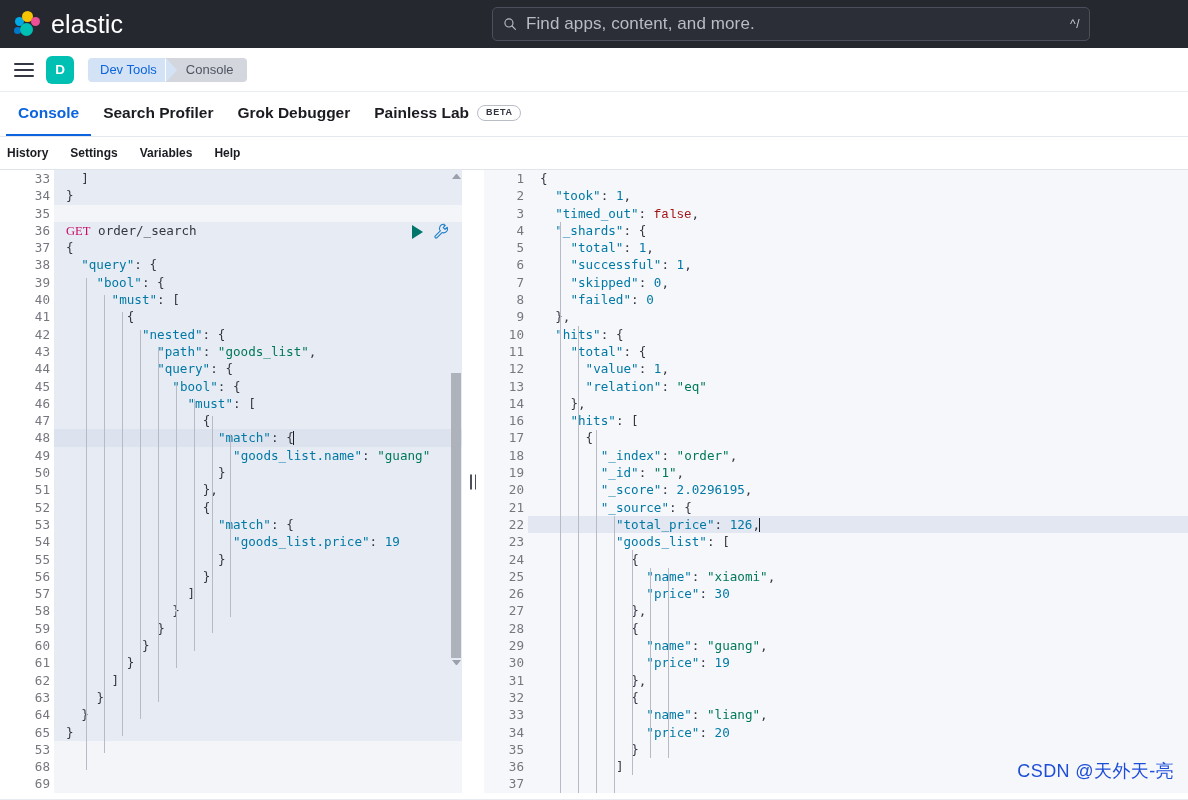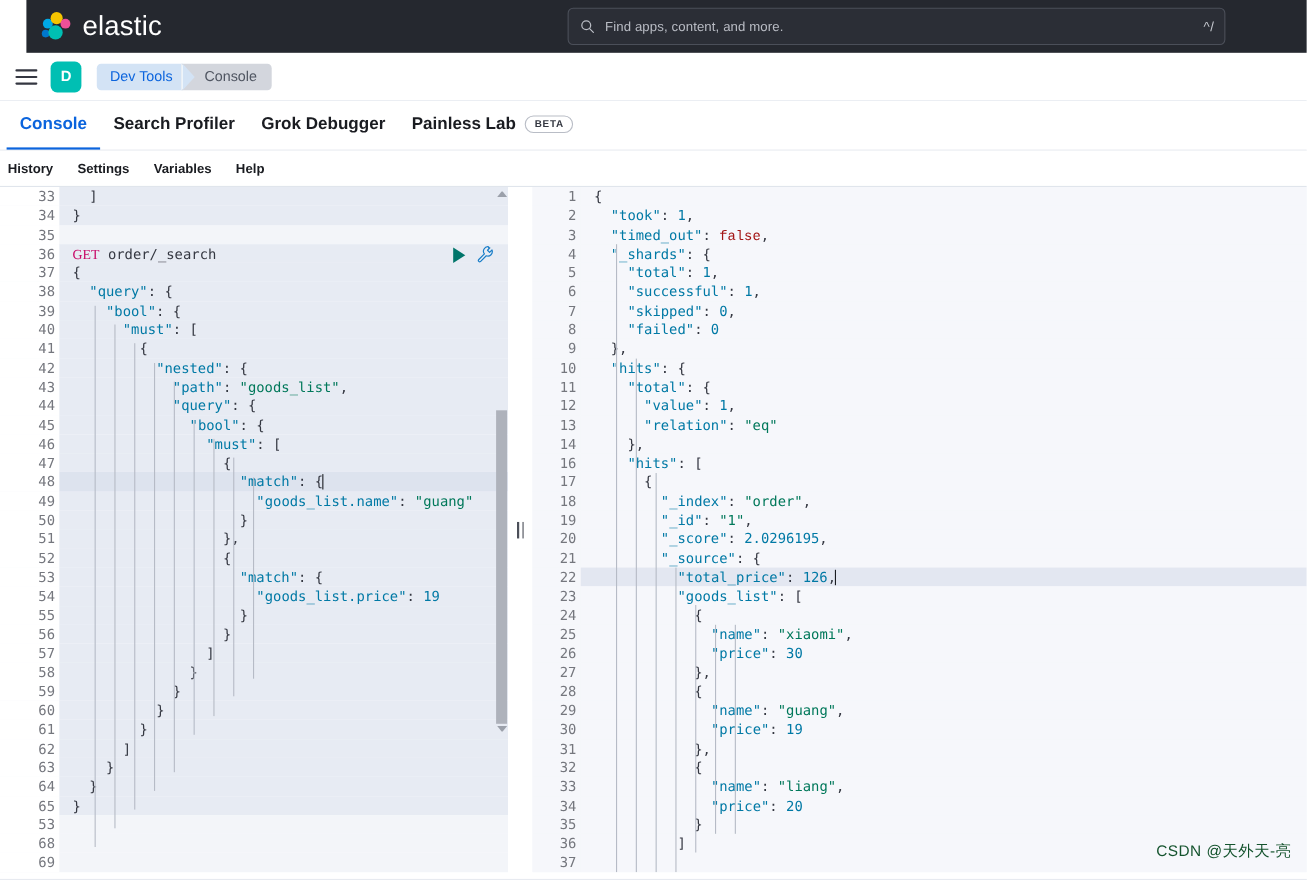"elastic" .topbar { margin-left: 24px -> none }
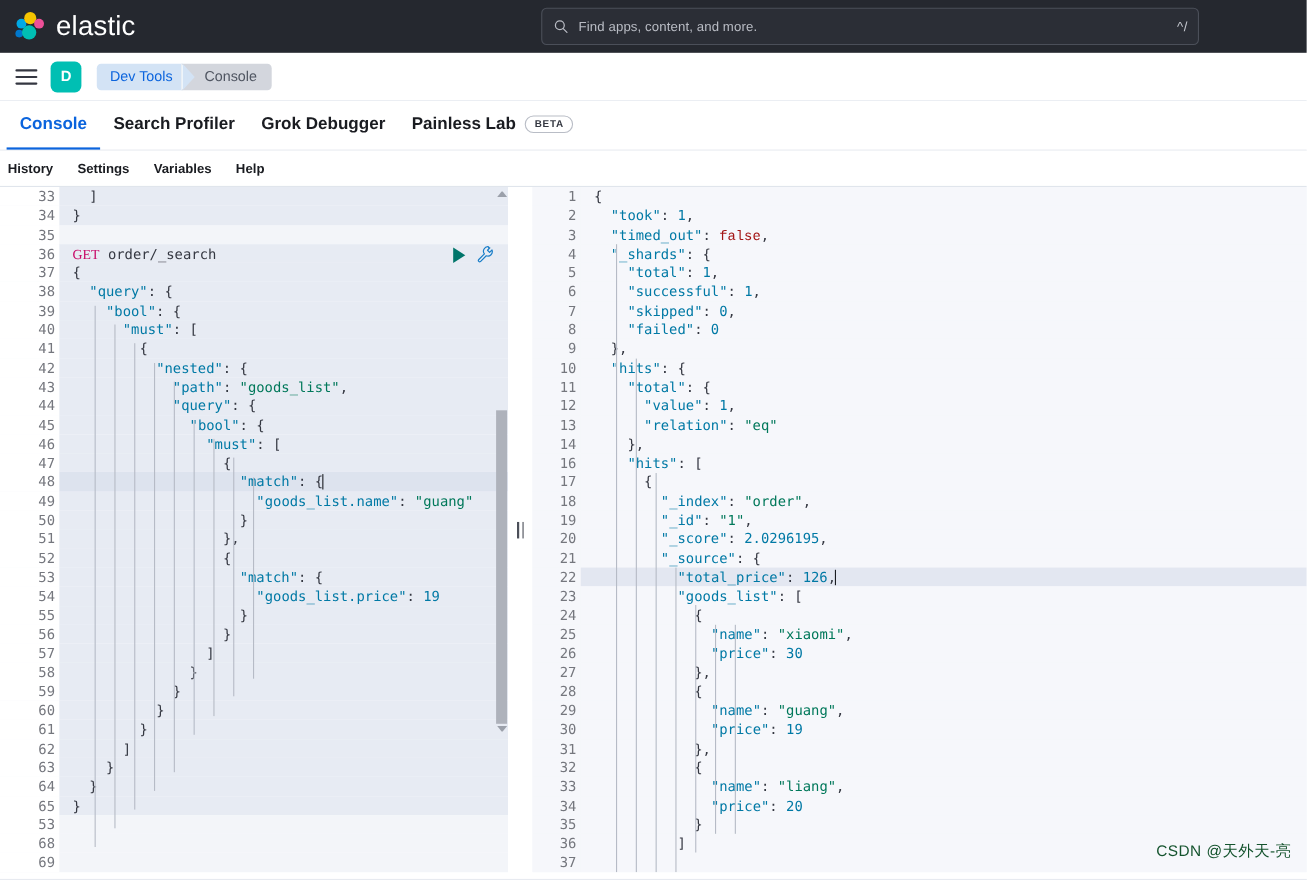"Find apps, content, and more." .search-ph { font-size: 12px -> 17px }
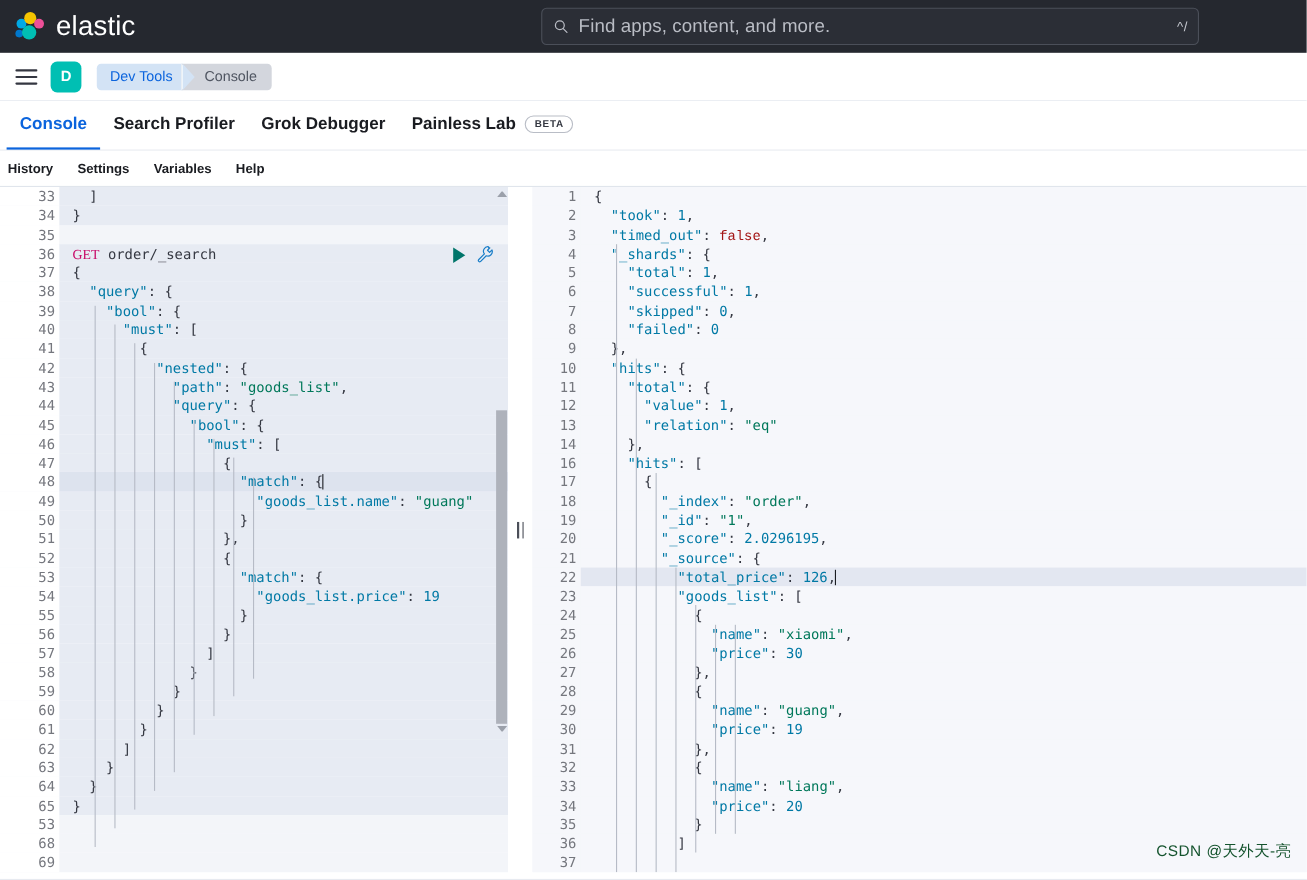"CSDN @天外天-亮" .watermark { color: #14532d -> #1d4ed8; font-size: 14px -> 18px }
